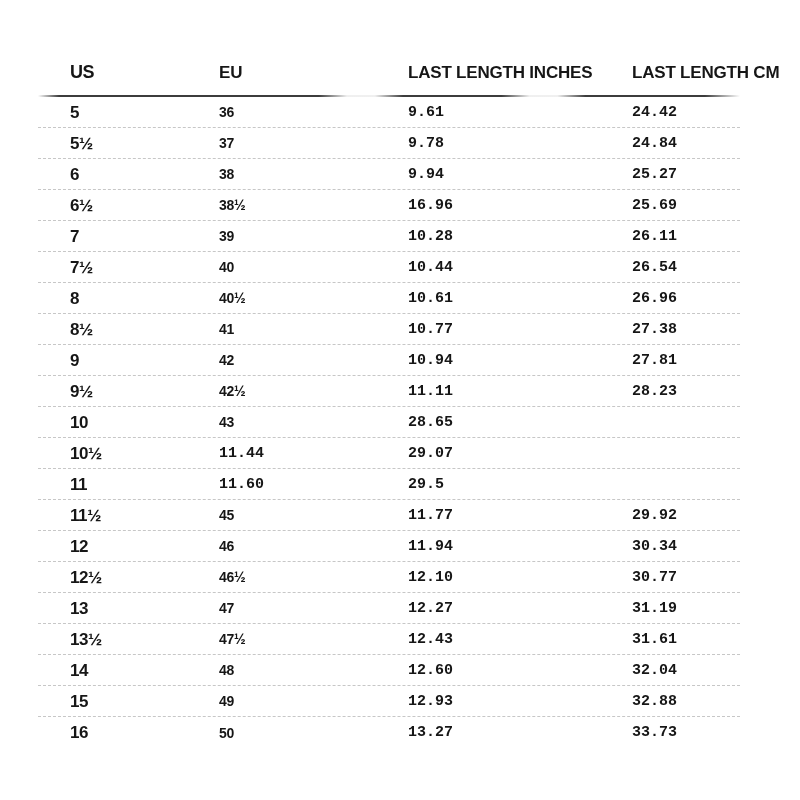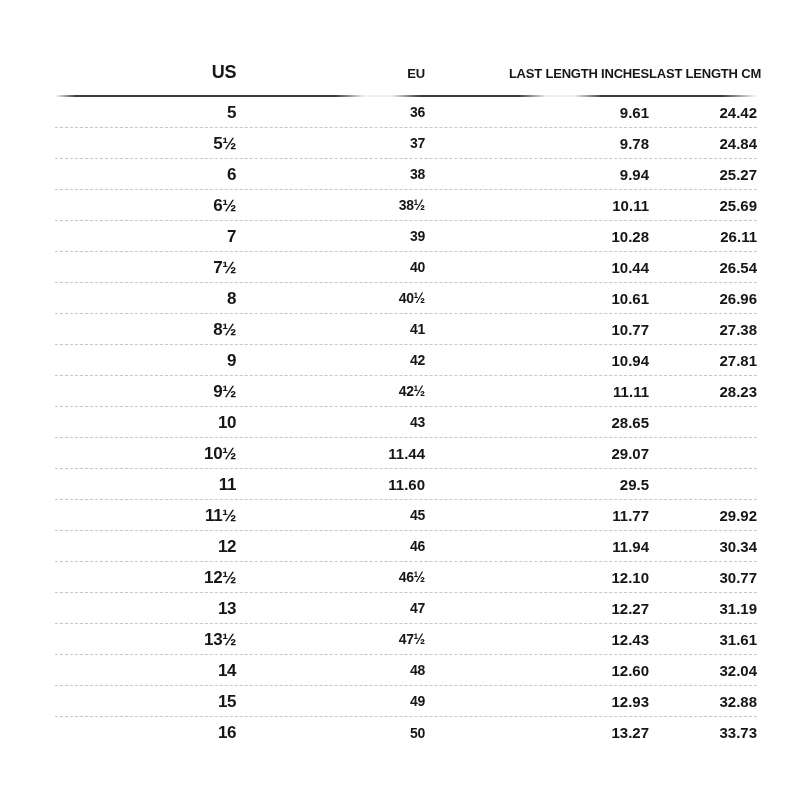"US" .size-table { left: 55px -> 38px; text-align: right -> none }
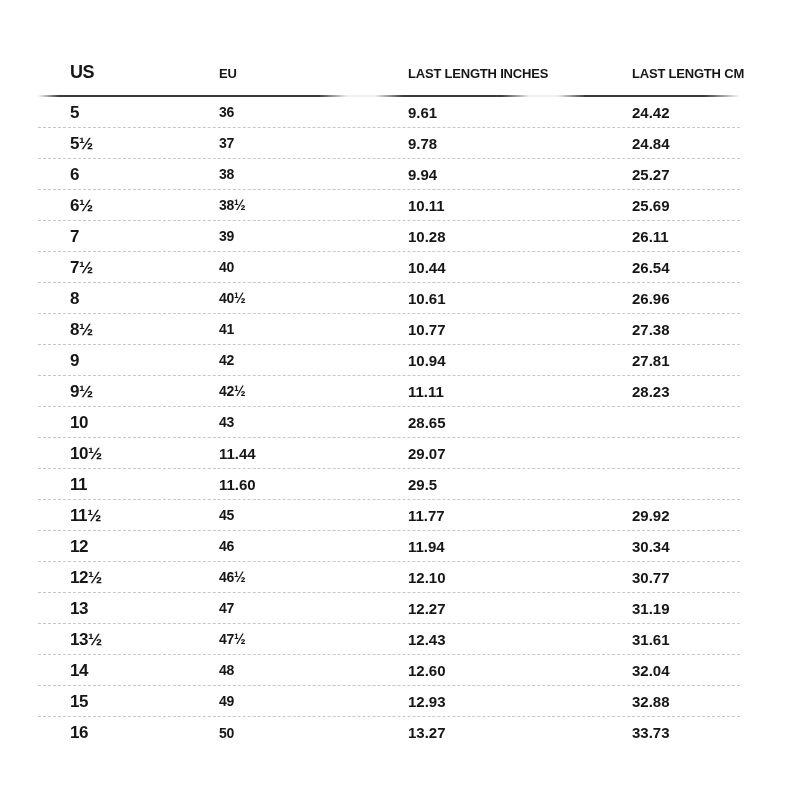"EU" .hdr { font-size: 13px -> 17px }
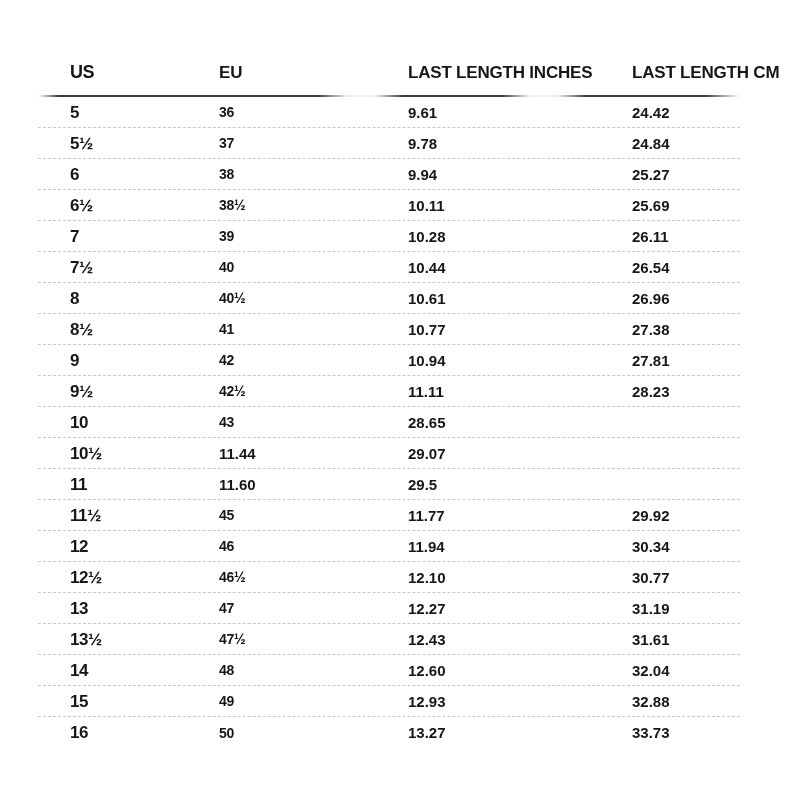"9.61" .row .col-inches, .row .col-cm { font-family: Liberation Sans, sans-serif -> Liberation Mono, monospace }
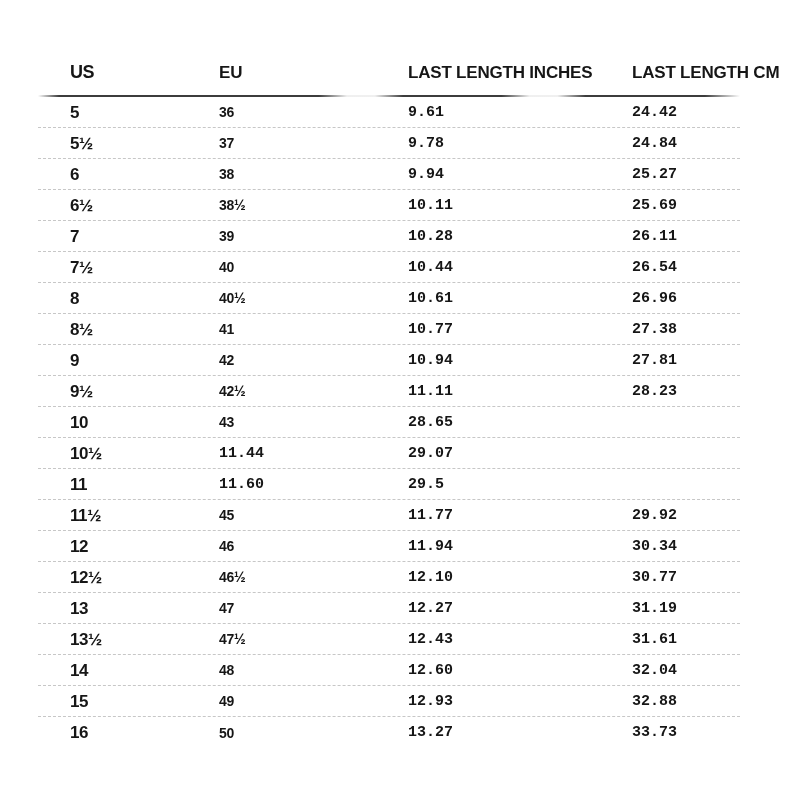"10.11" div.cell { text: 10.11 -> 16.96 }
